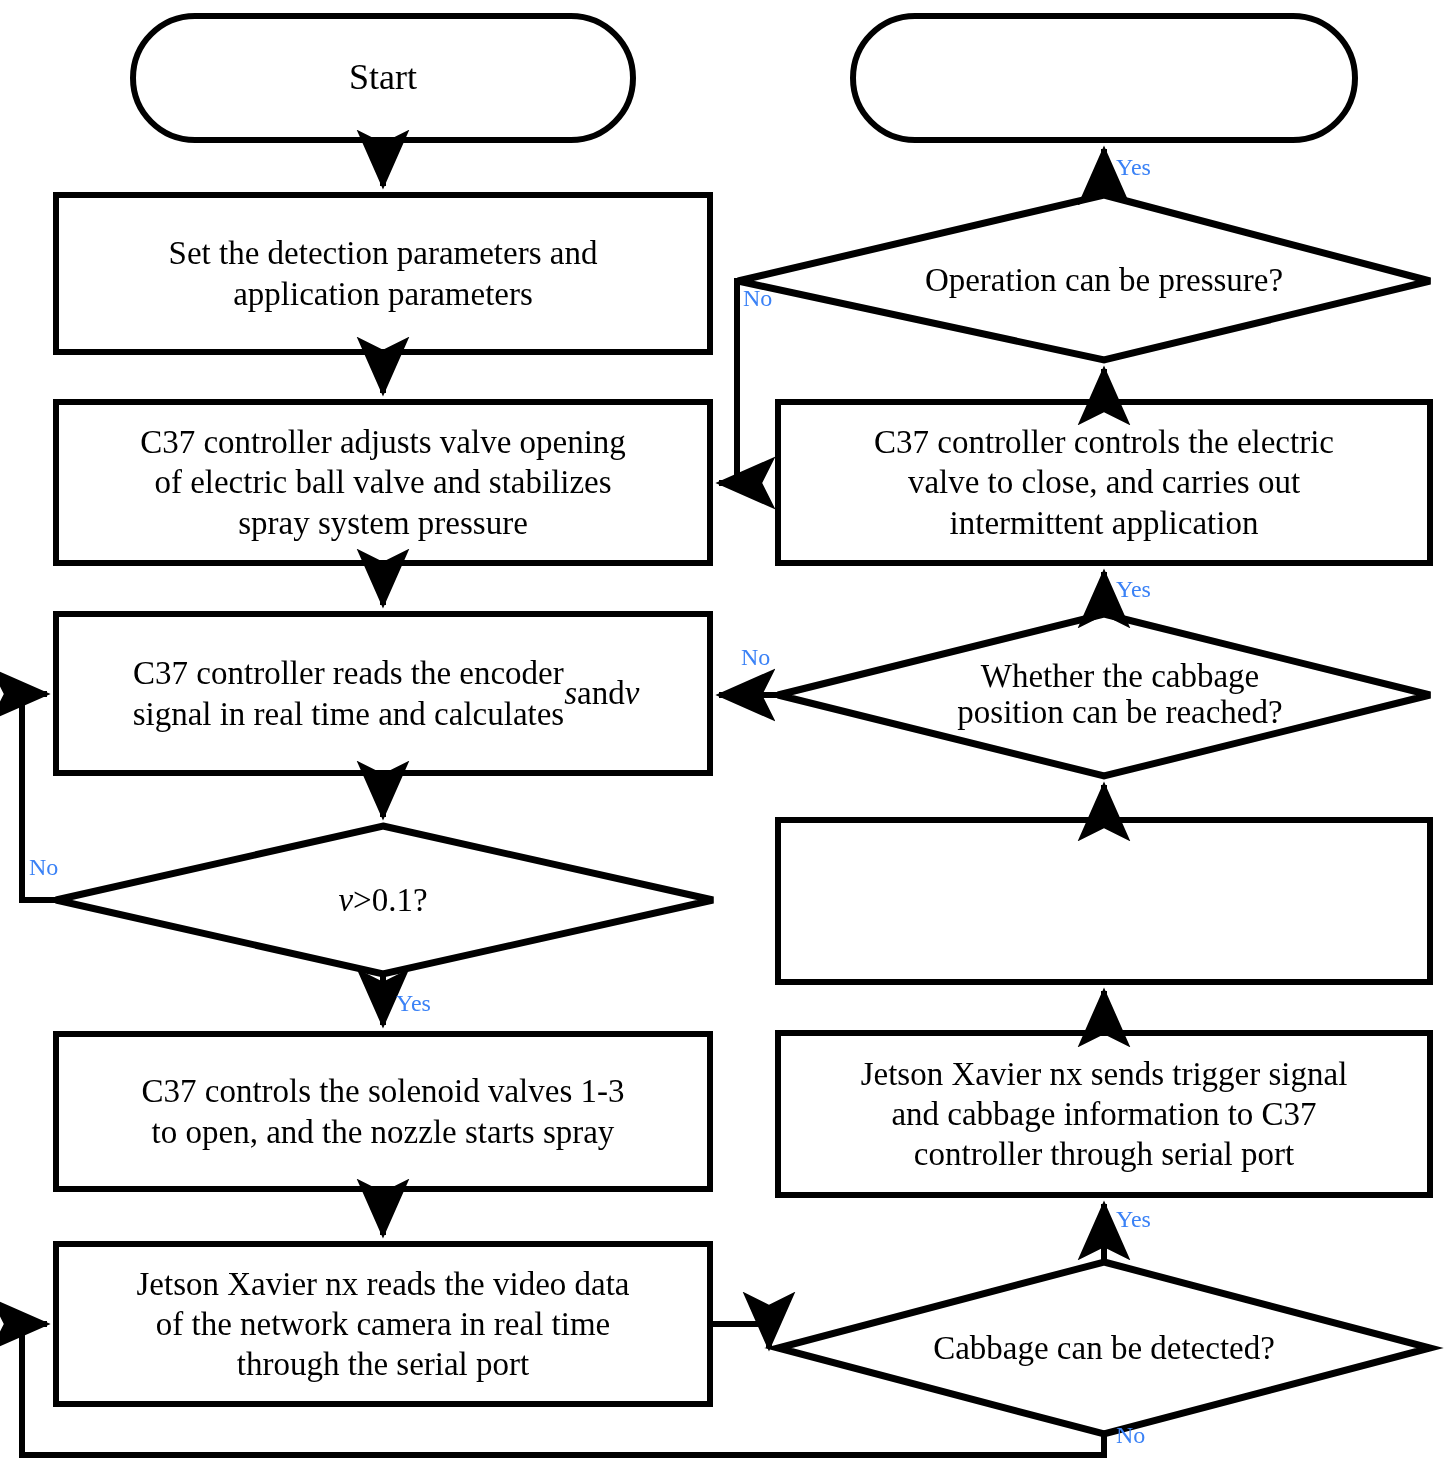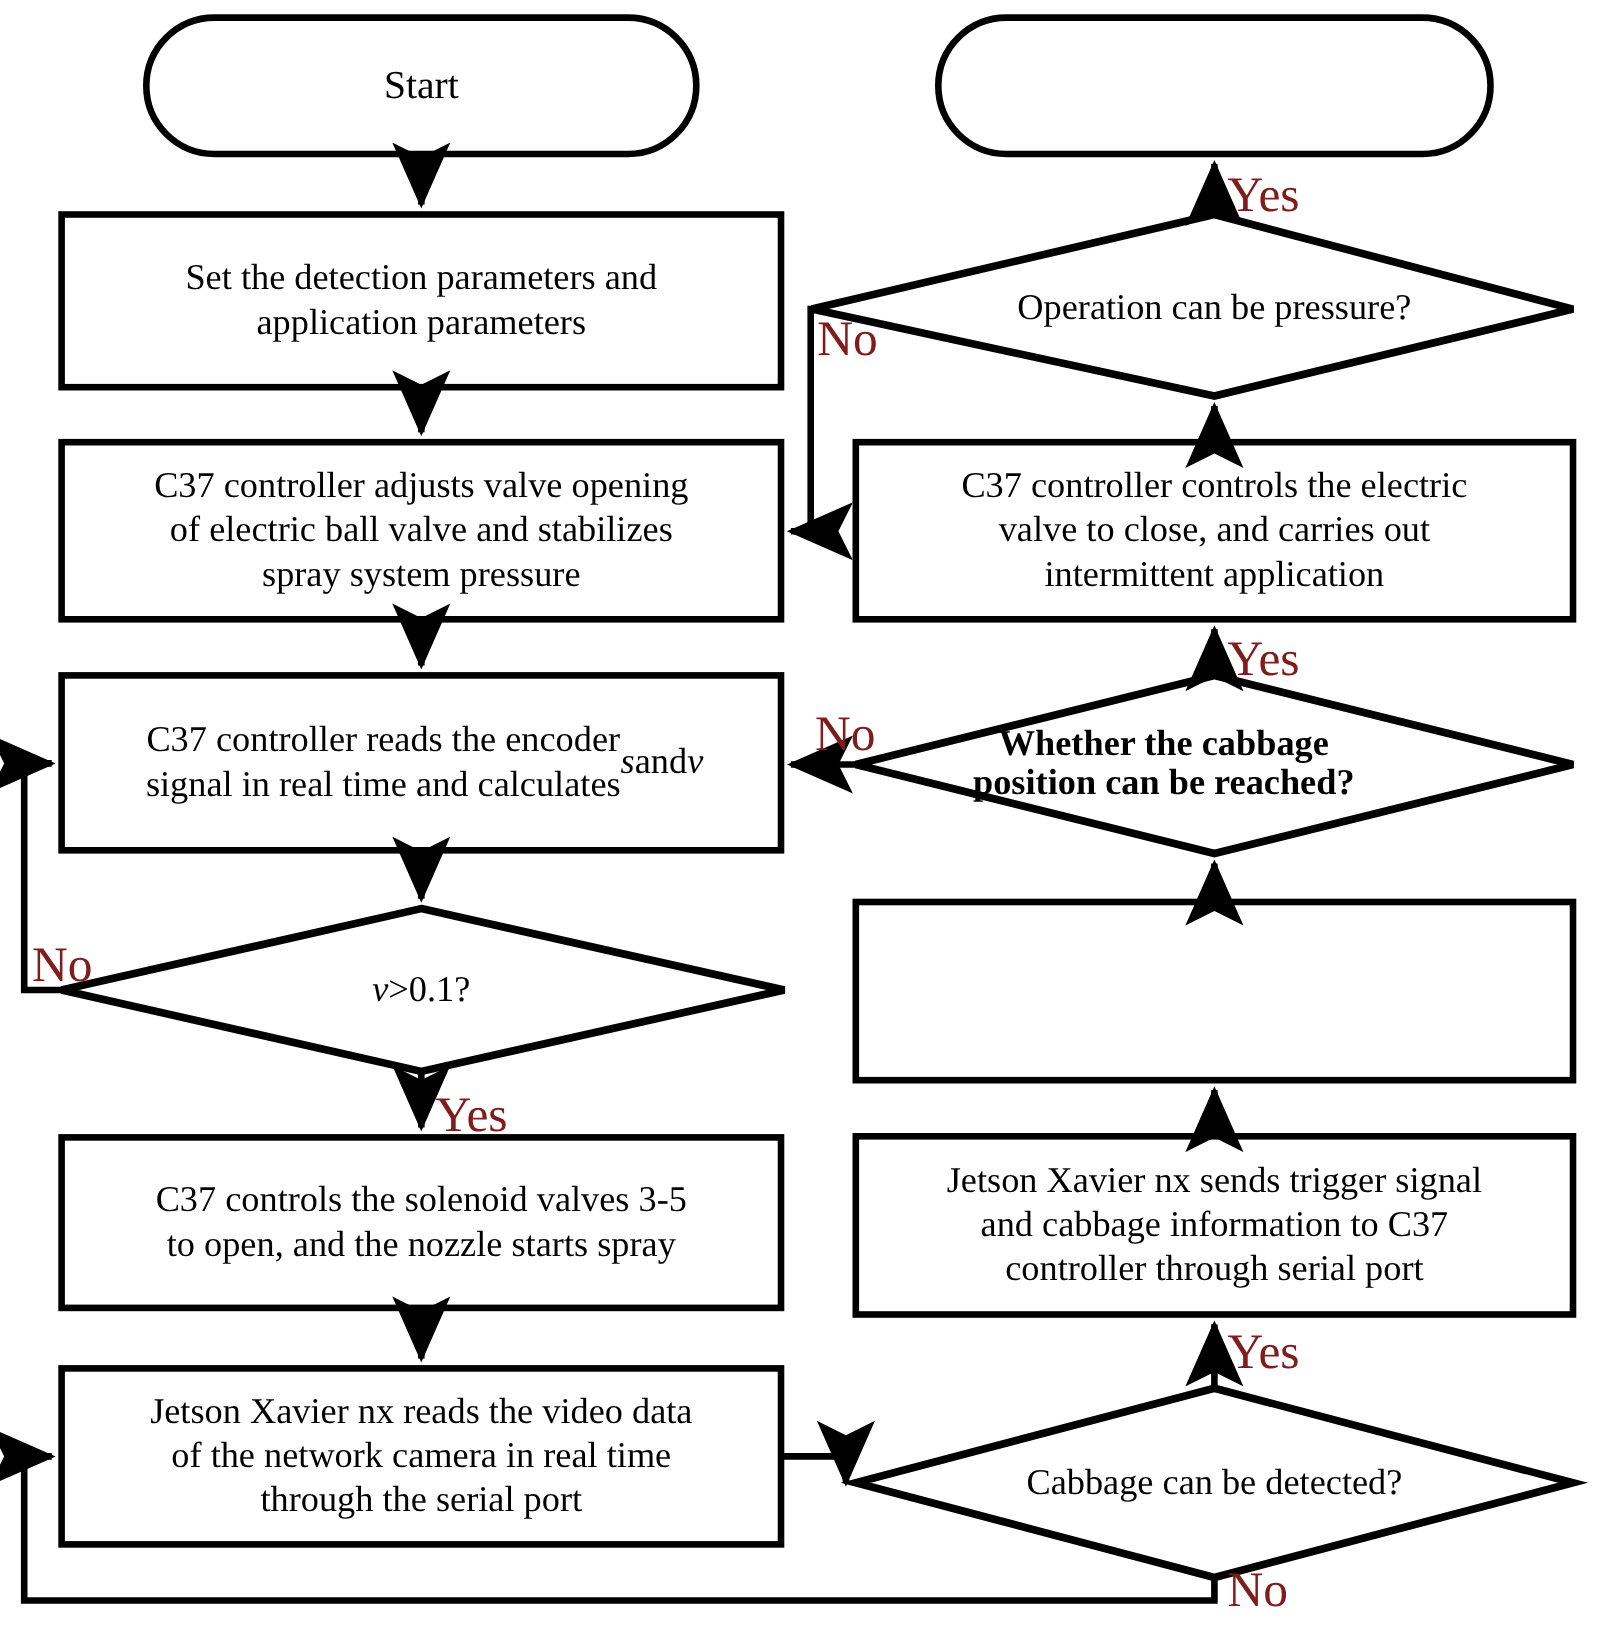"Yes" .edge-label { color: #7f1d1d -> #3b82f6; font-size: 45px -> 24px }
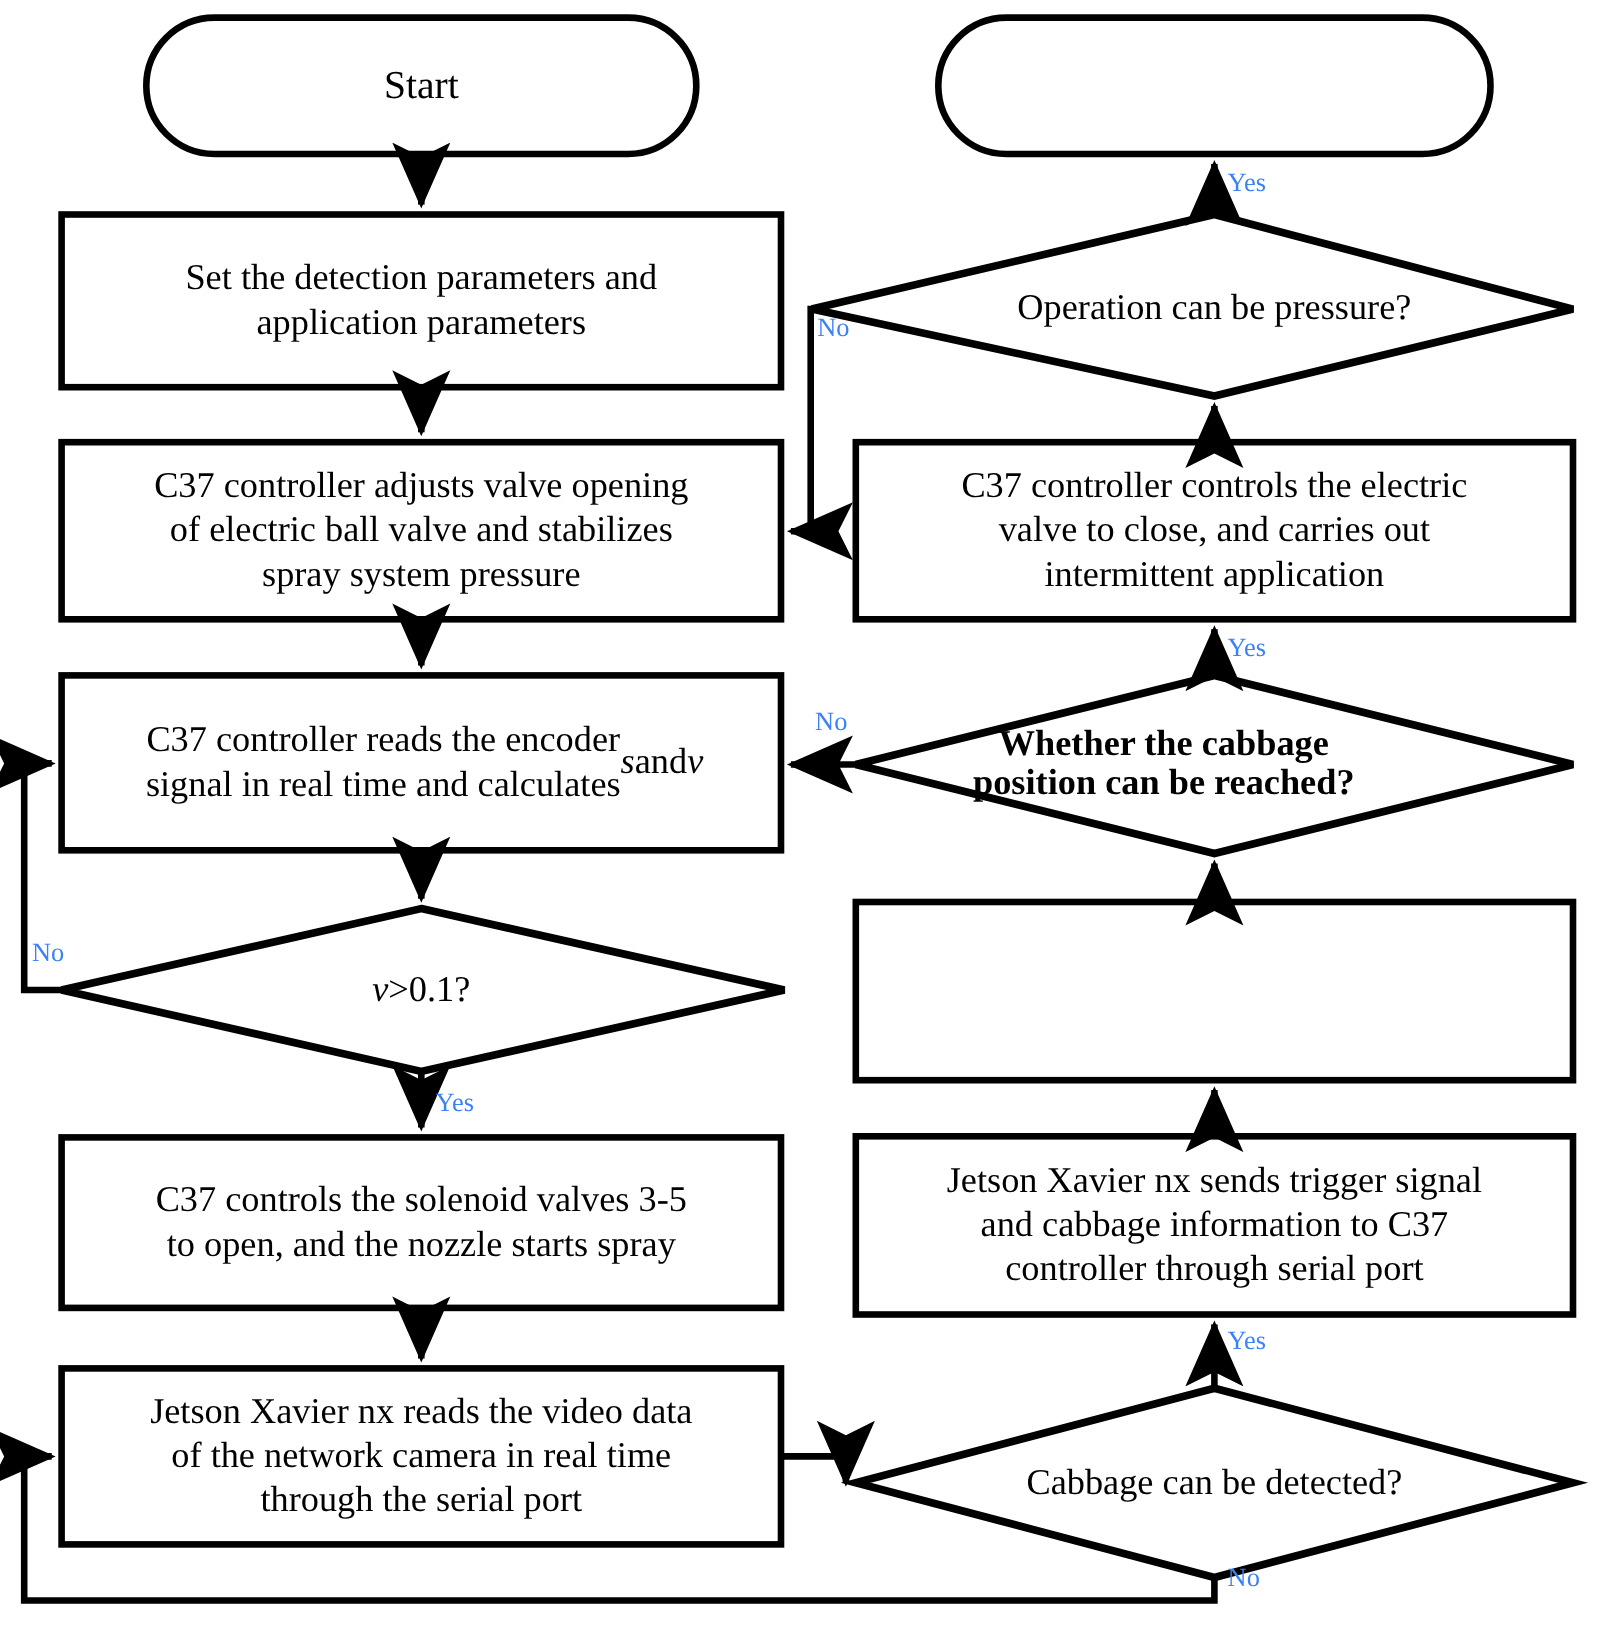"Whether the cabbage" div.node-text { font-weight: bold -> none; left: 828px -> 890px }
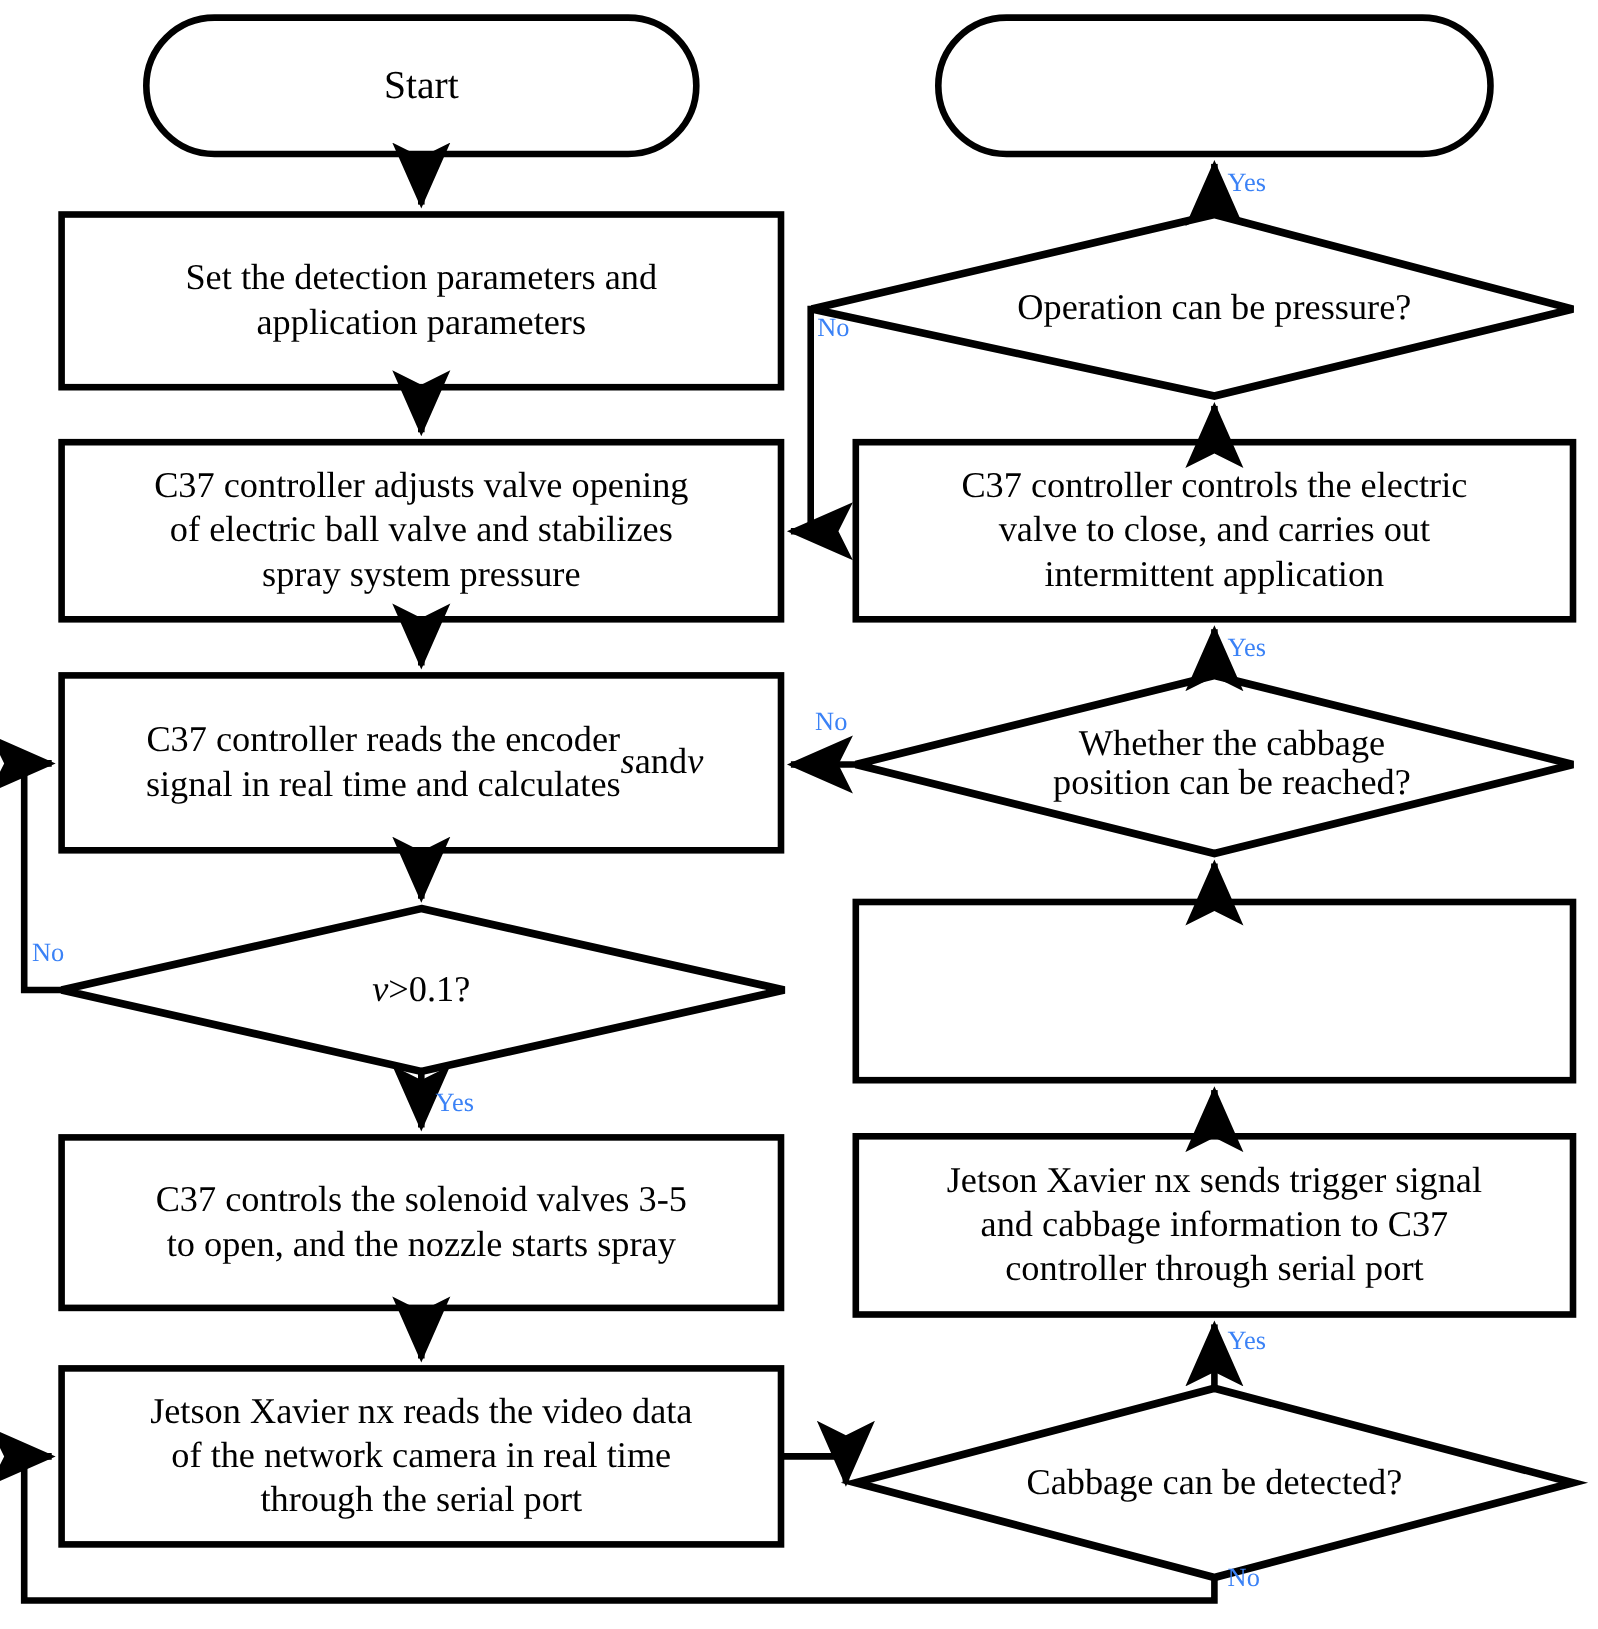"C37 controls the solenoid valves" div.node-text { text: 3-5 -> 1-3 }
